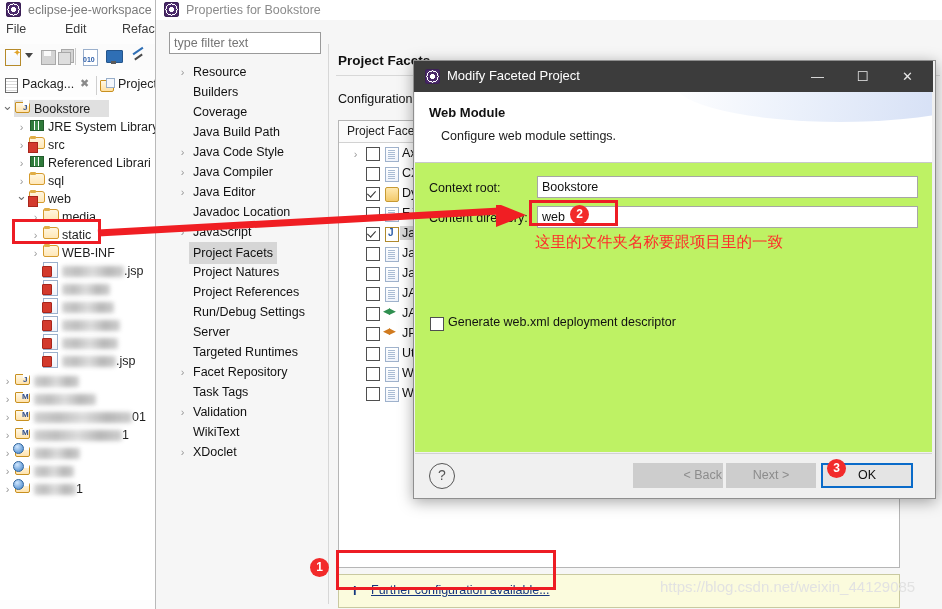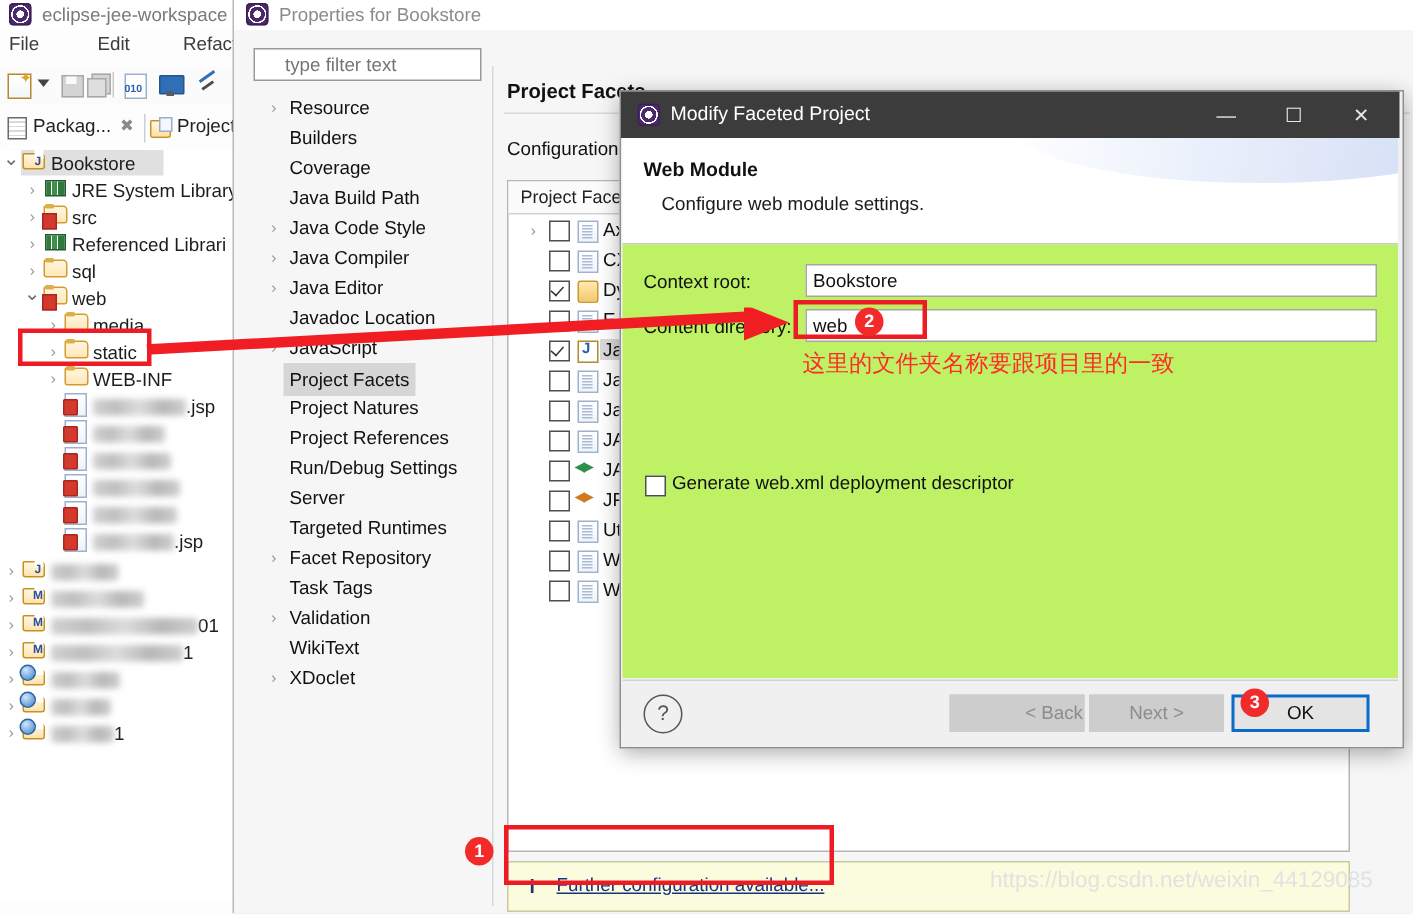"type filter text" #filter-input { padding: 0 20px -> 0 4px }
